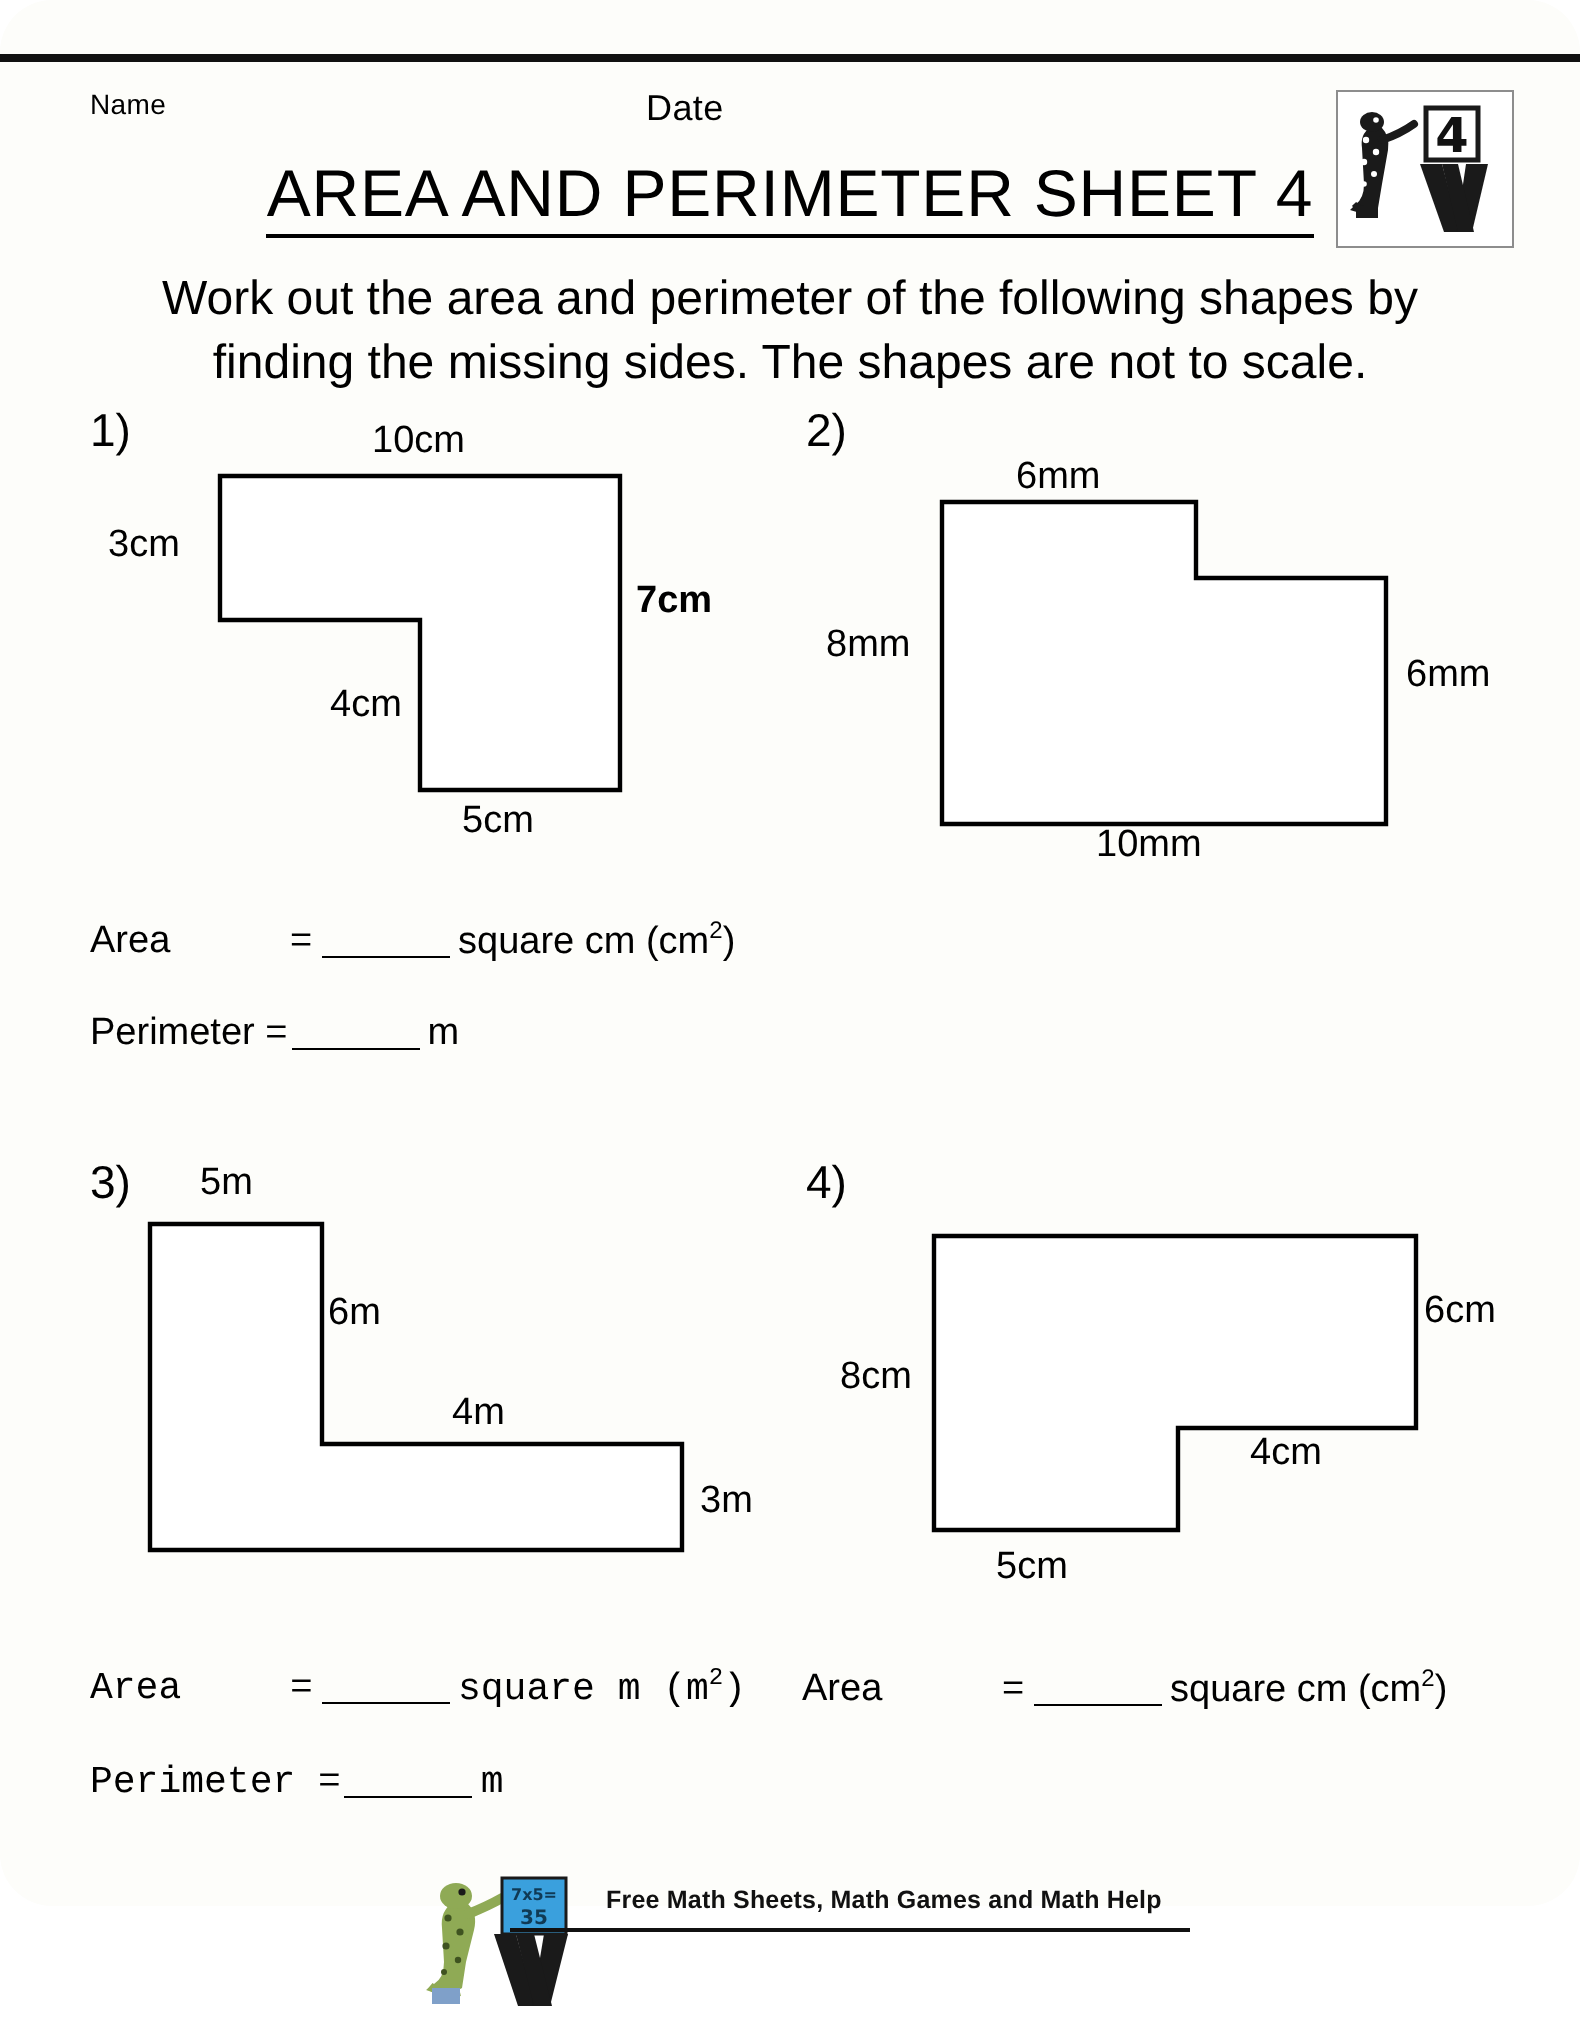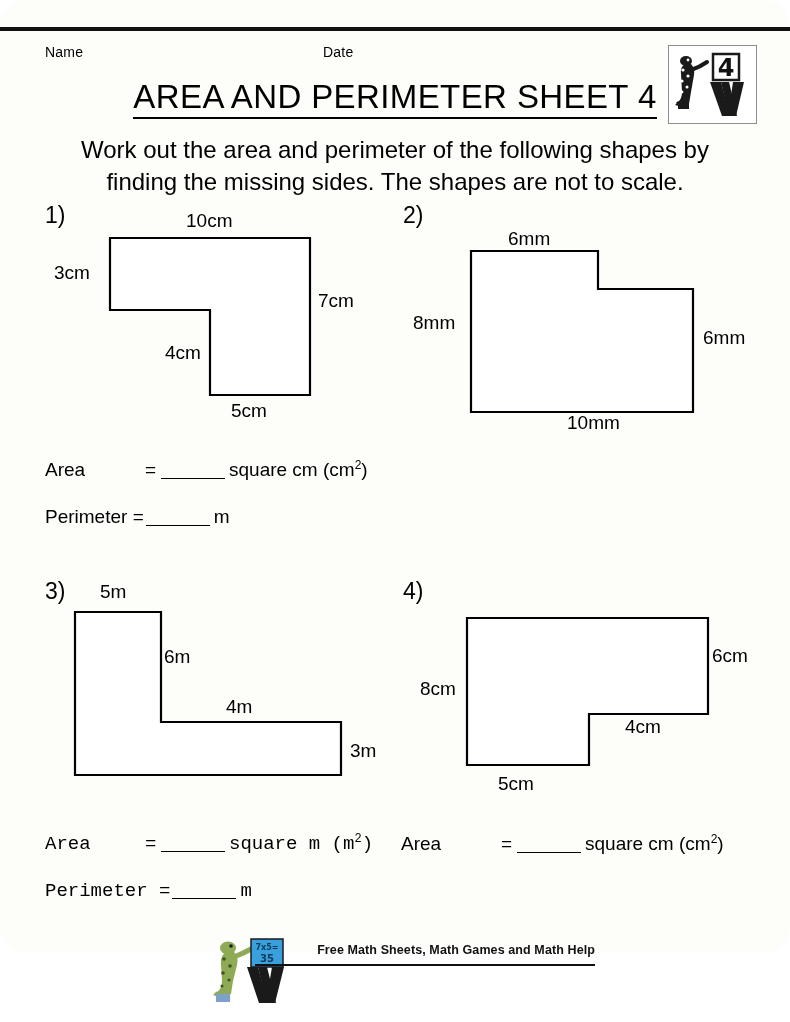"Date" .hdr-date { font-size: 14px -> 18px }
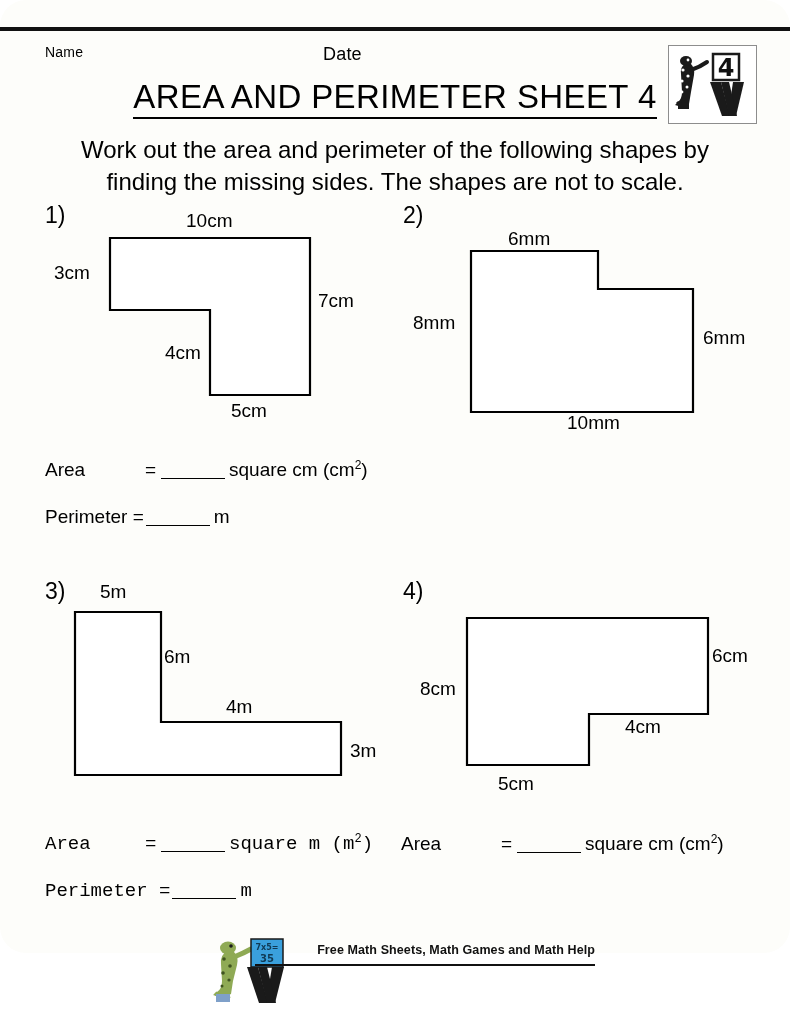"7cm" div.dimlabel { font-weight: none -> bold }
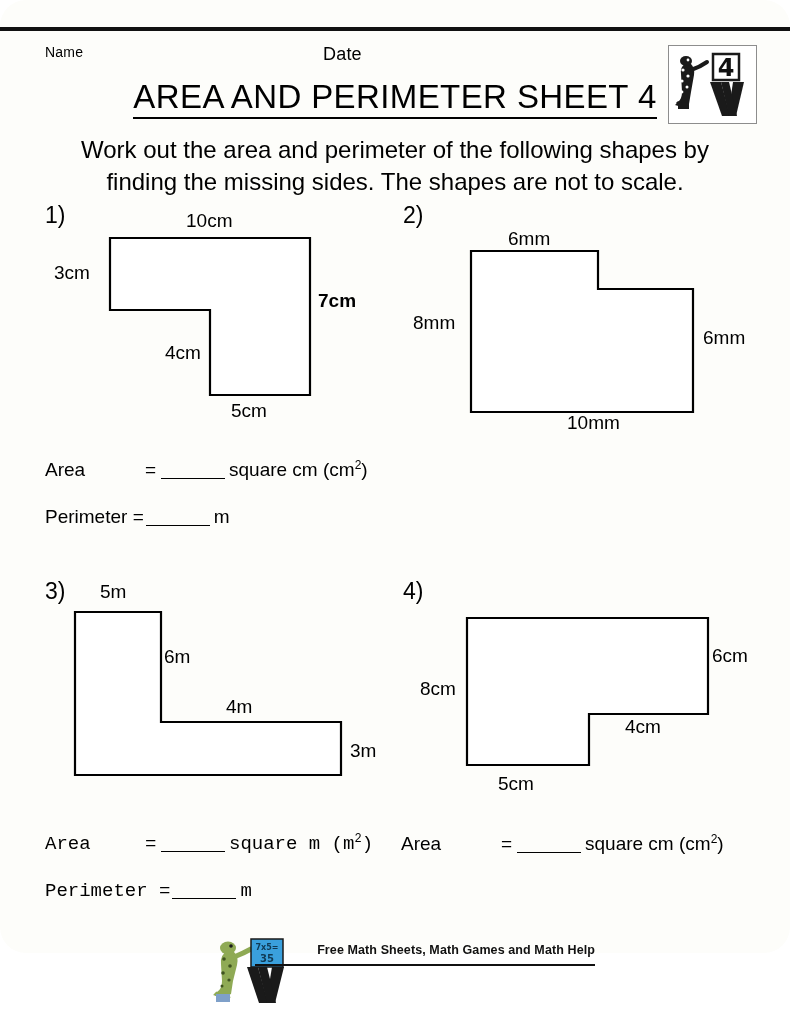"10mm" div.dimlabel { margin-left: 19px -> none }
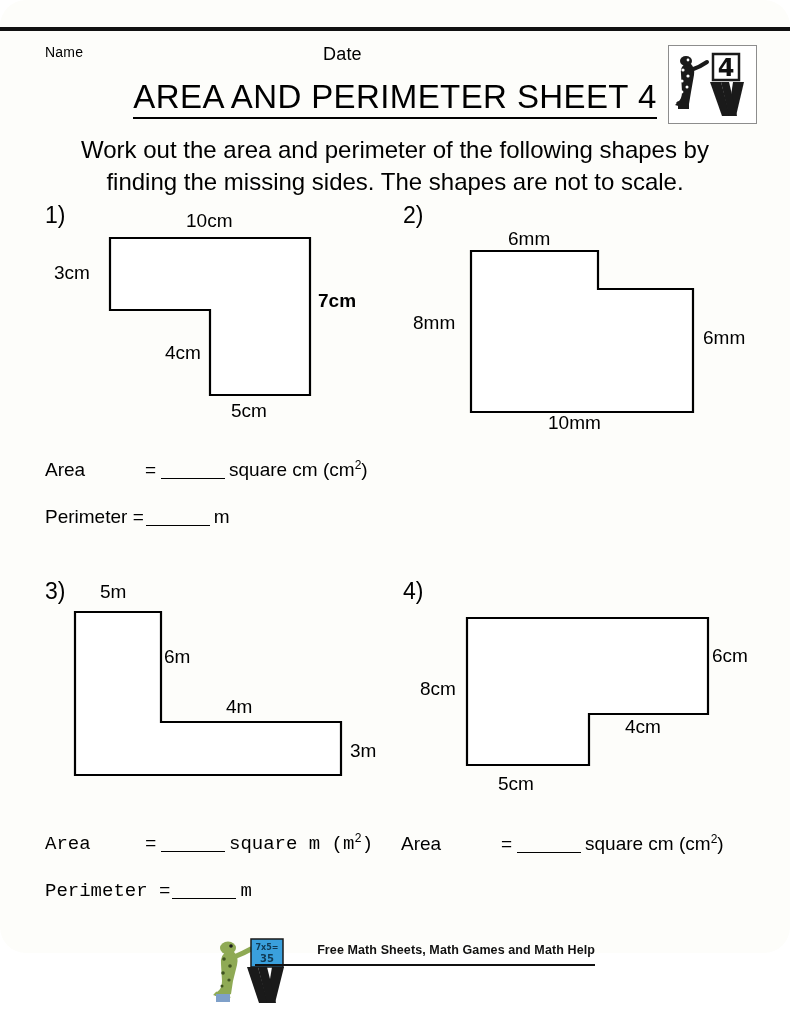"Free Math Sheets, Math Games" .footer-tagline { text-align: right -> left }
